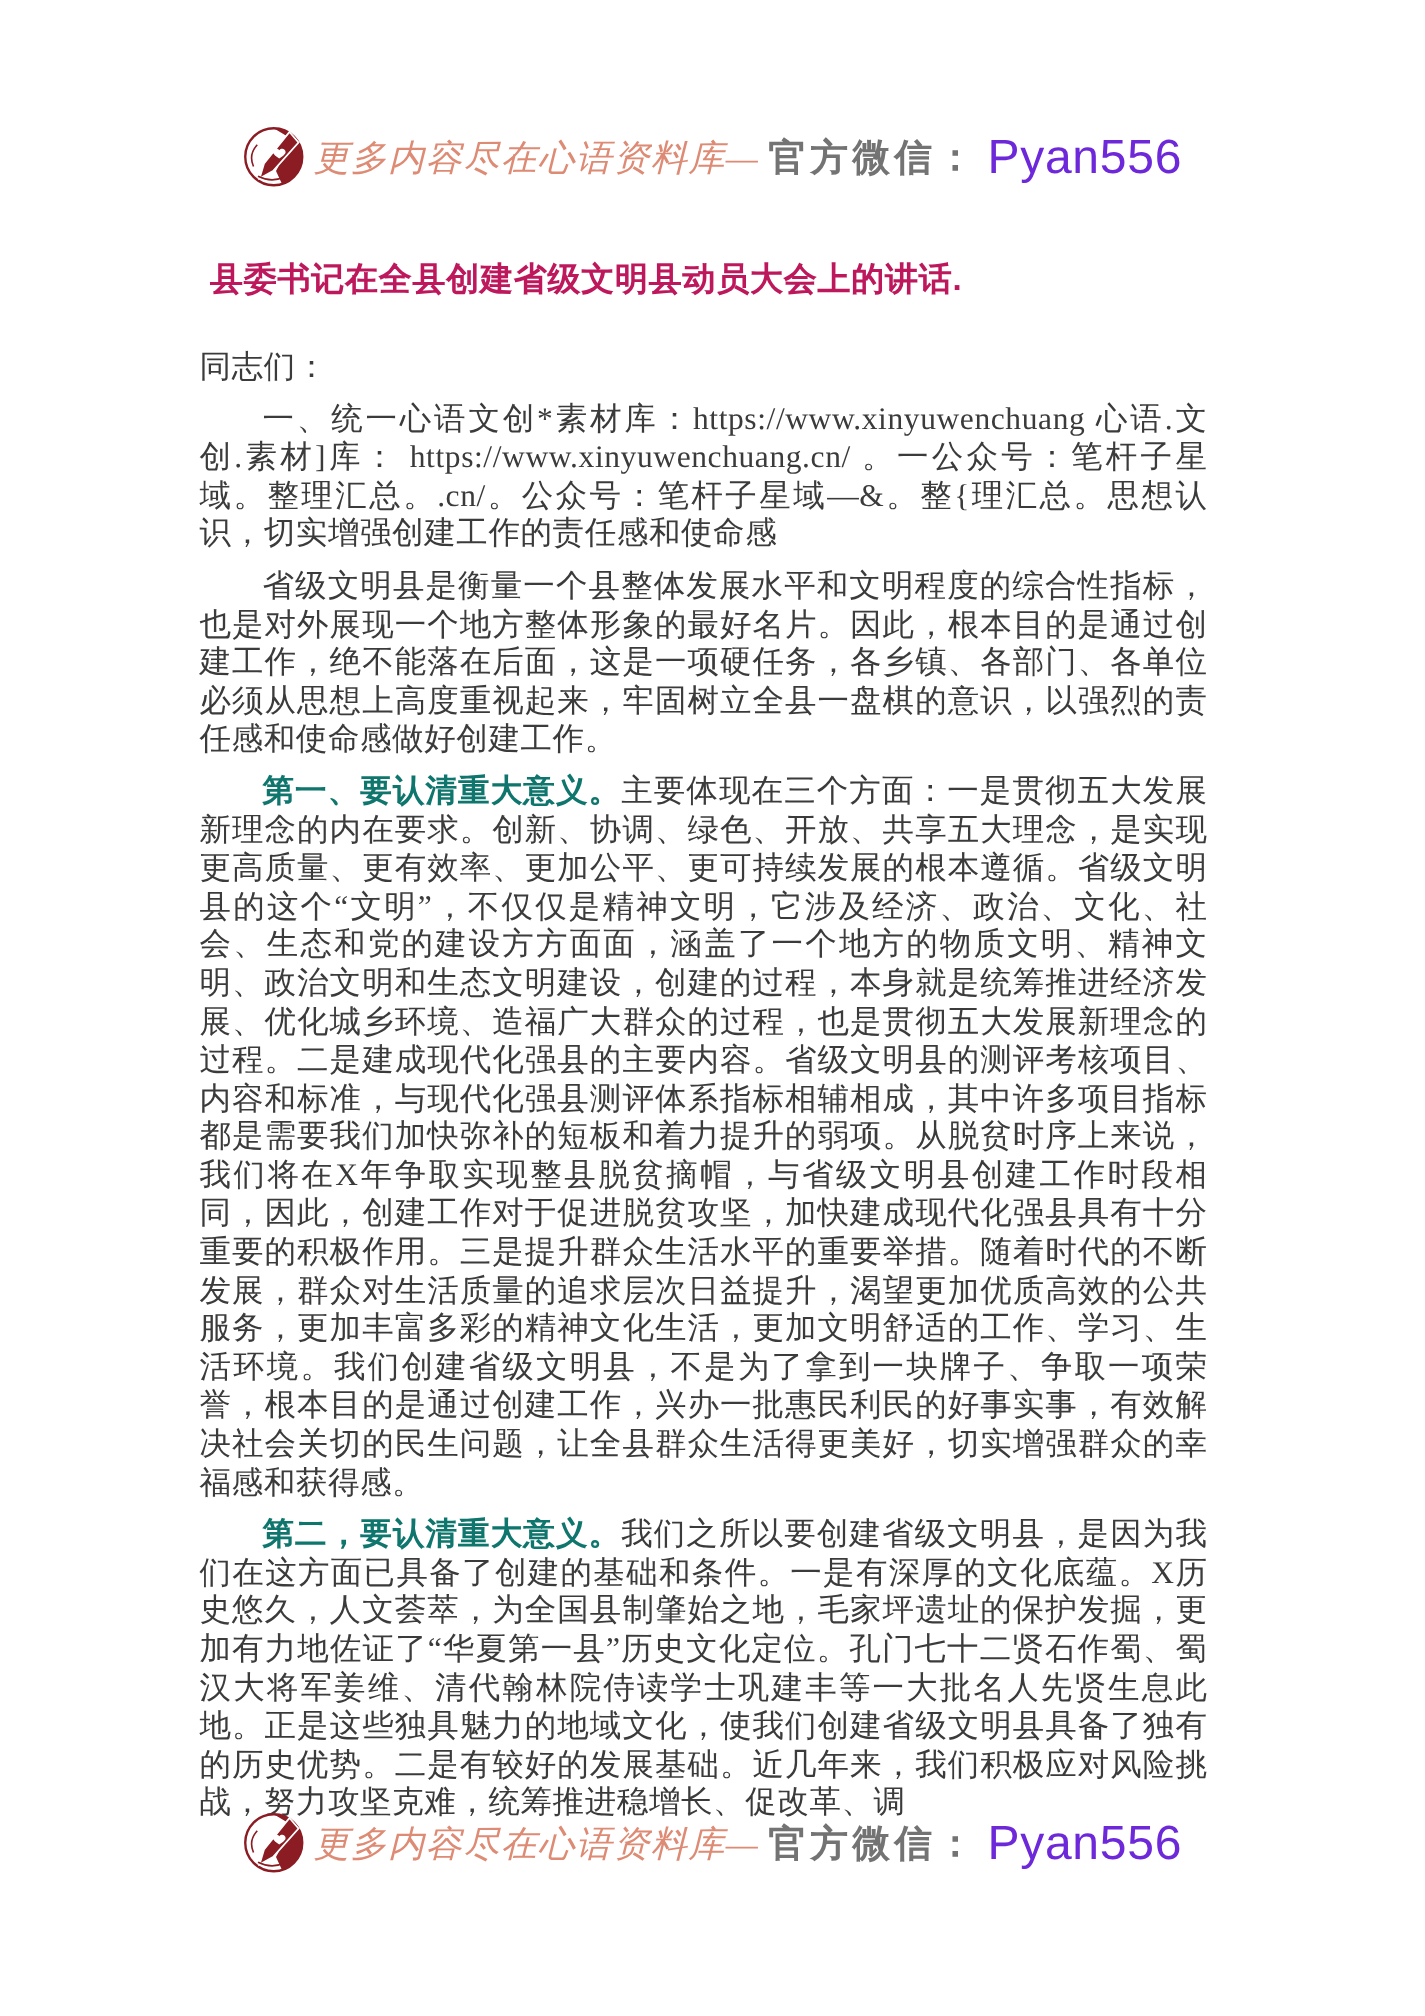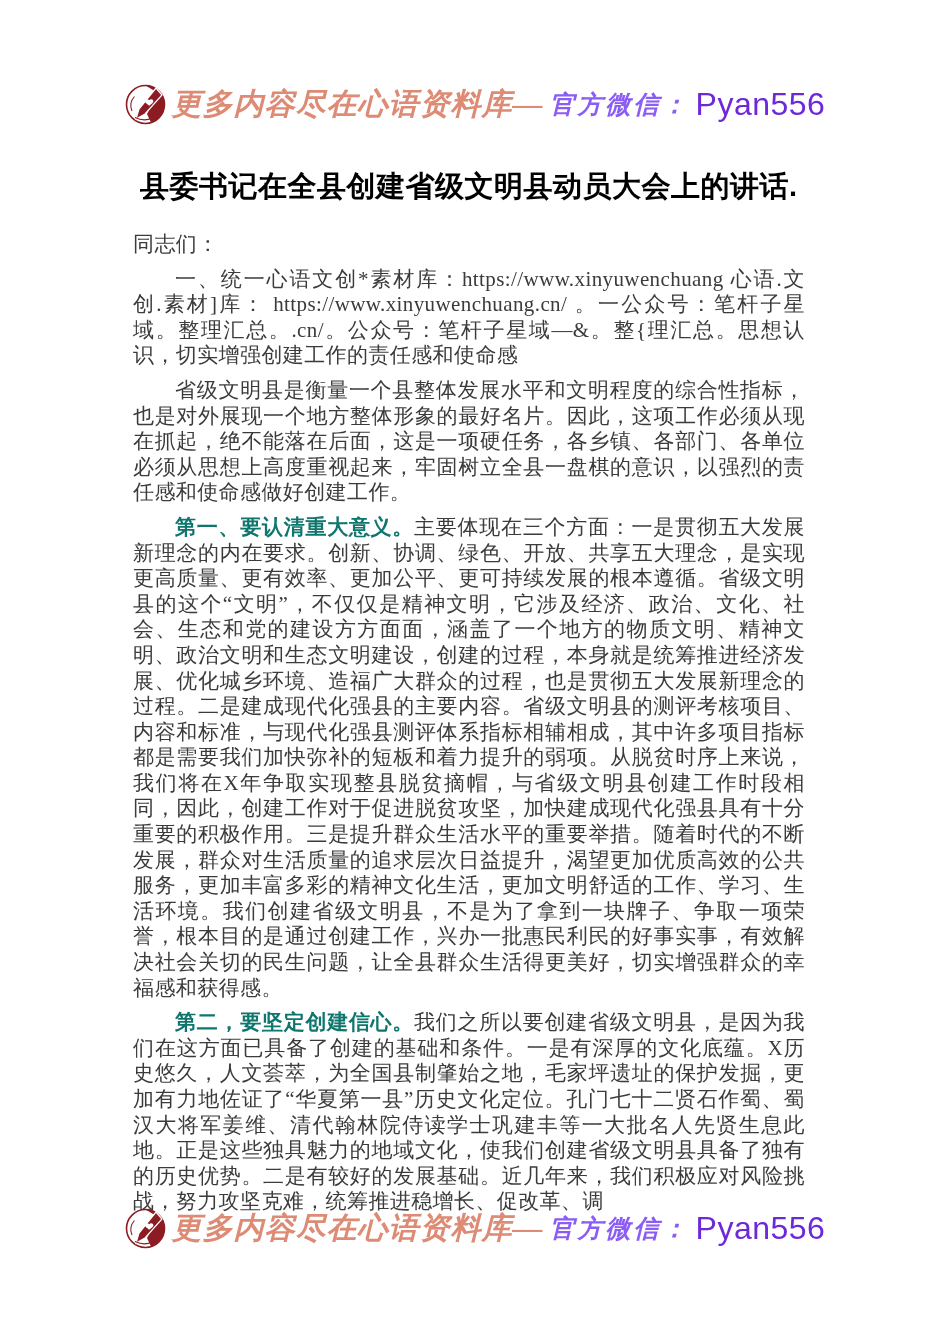"更多内容尽在心语资料库—" .brand-script { font-size: 30px -> 24px; font-weight: bold -> normal }
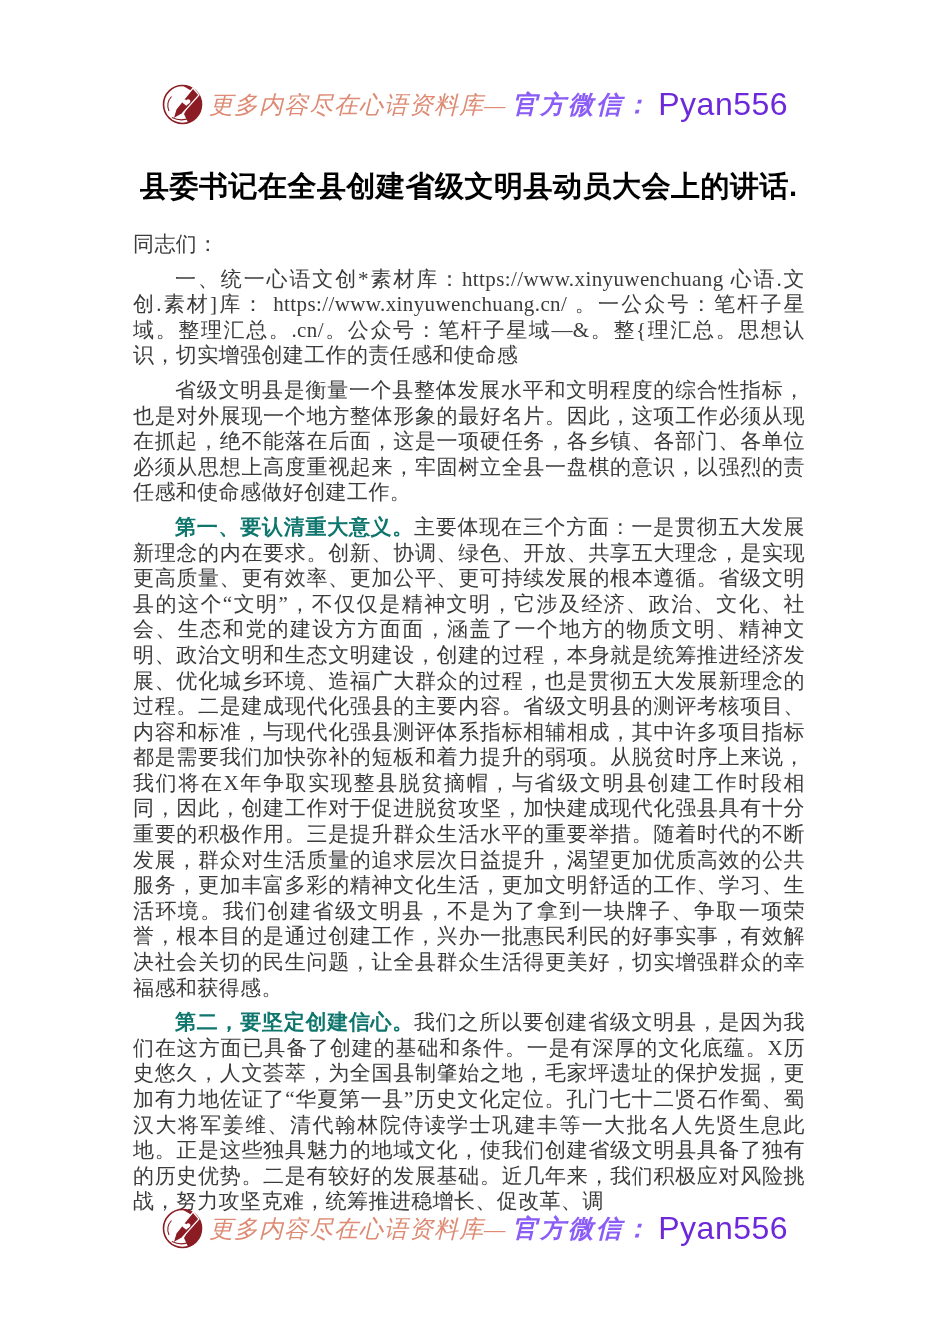"官方微信：" .wechat-label { color: #8b5cf6 -> #737373; font-style: italic -> none }
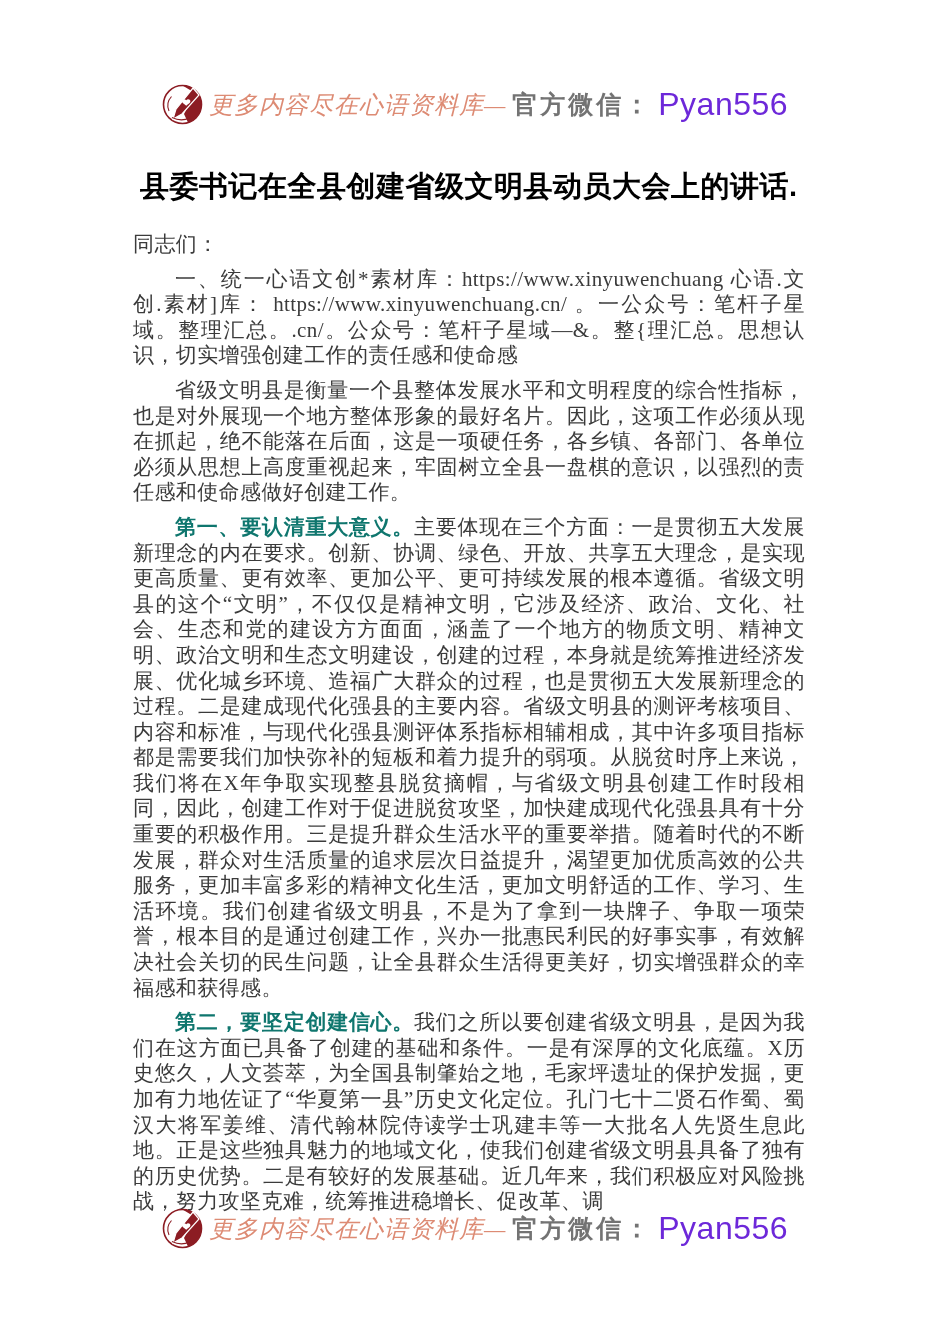"县委书记在全县创建省级文明县动员大会上的讲话." .doc-title { color: #000000 -> #be185d; font-size: 29px -> 22px }
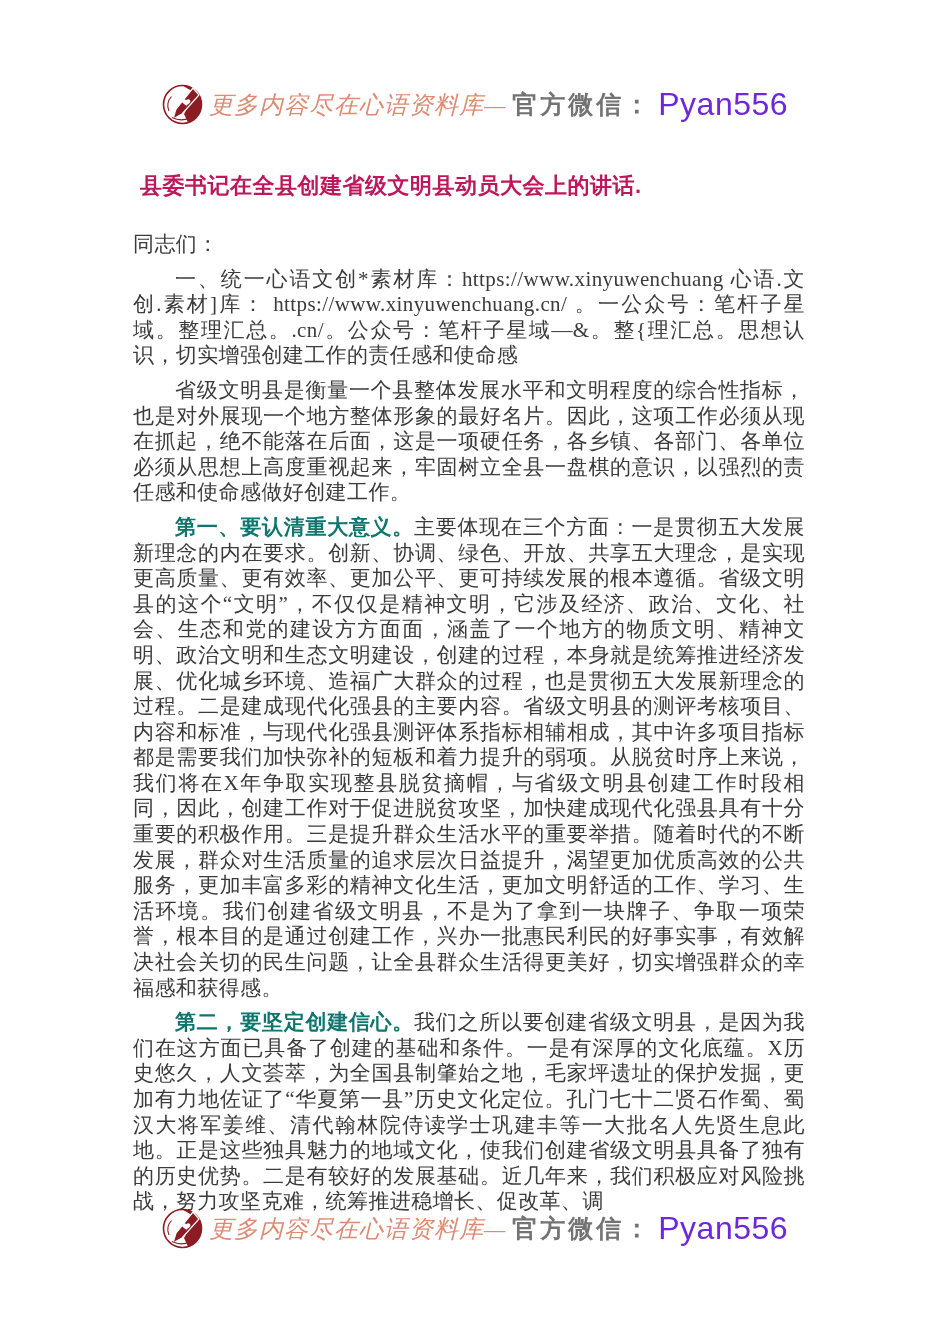"省级文明县是衡量一个县整体发展水平和文明程度的综合性指标，也是对外展现一个地方整" span { text: 这项工作必须从现在抓起 -> 根本目的是通过创建工作 }
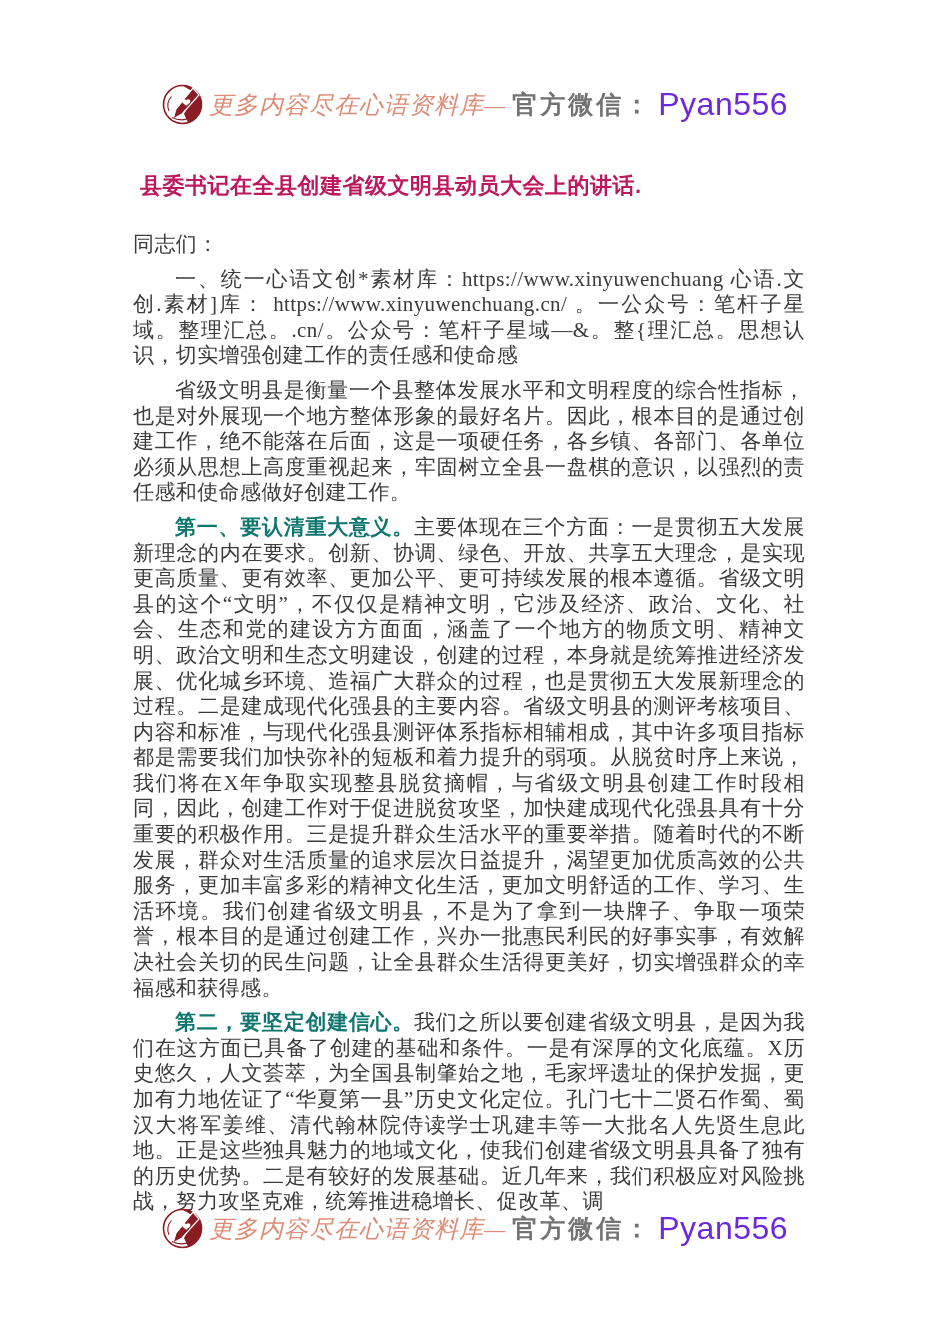"第二，要坚定创建信心。" strong { text: 坚定创建信心 -> 认清重大意义 }
